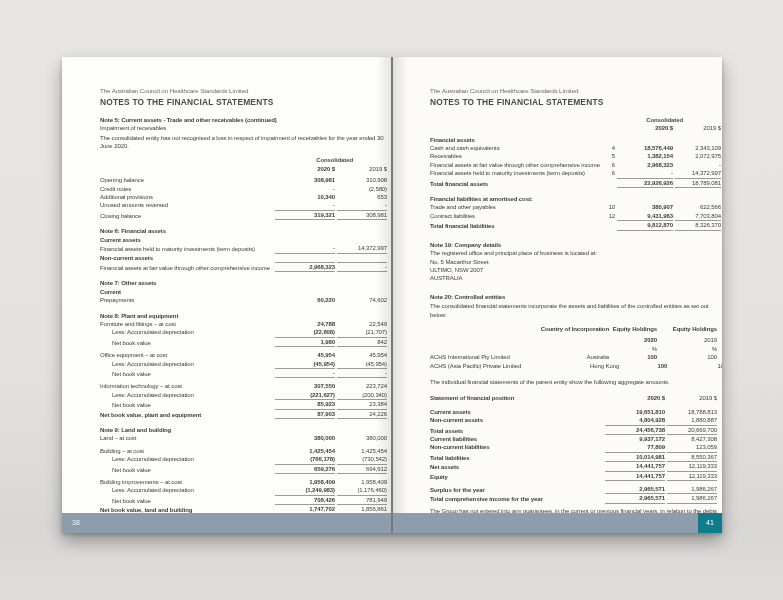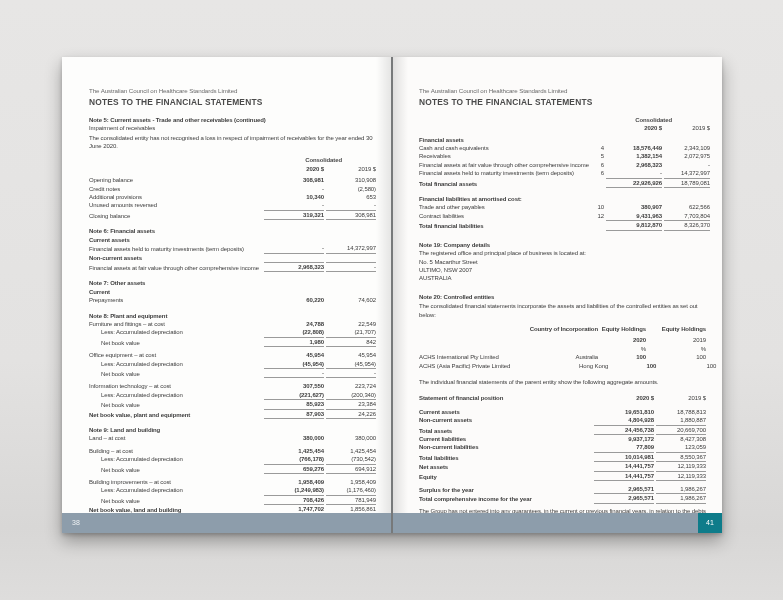"NOTES TO THE FINANCIAL STATEMENTS" .content { left: 27px -> 38px }
